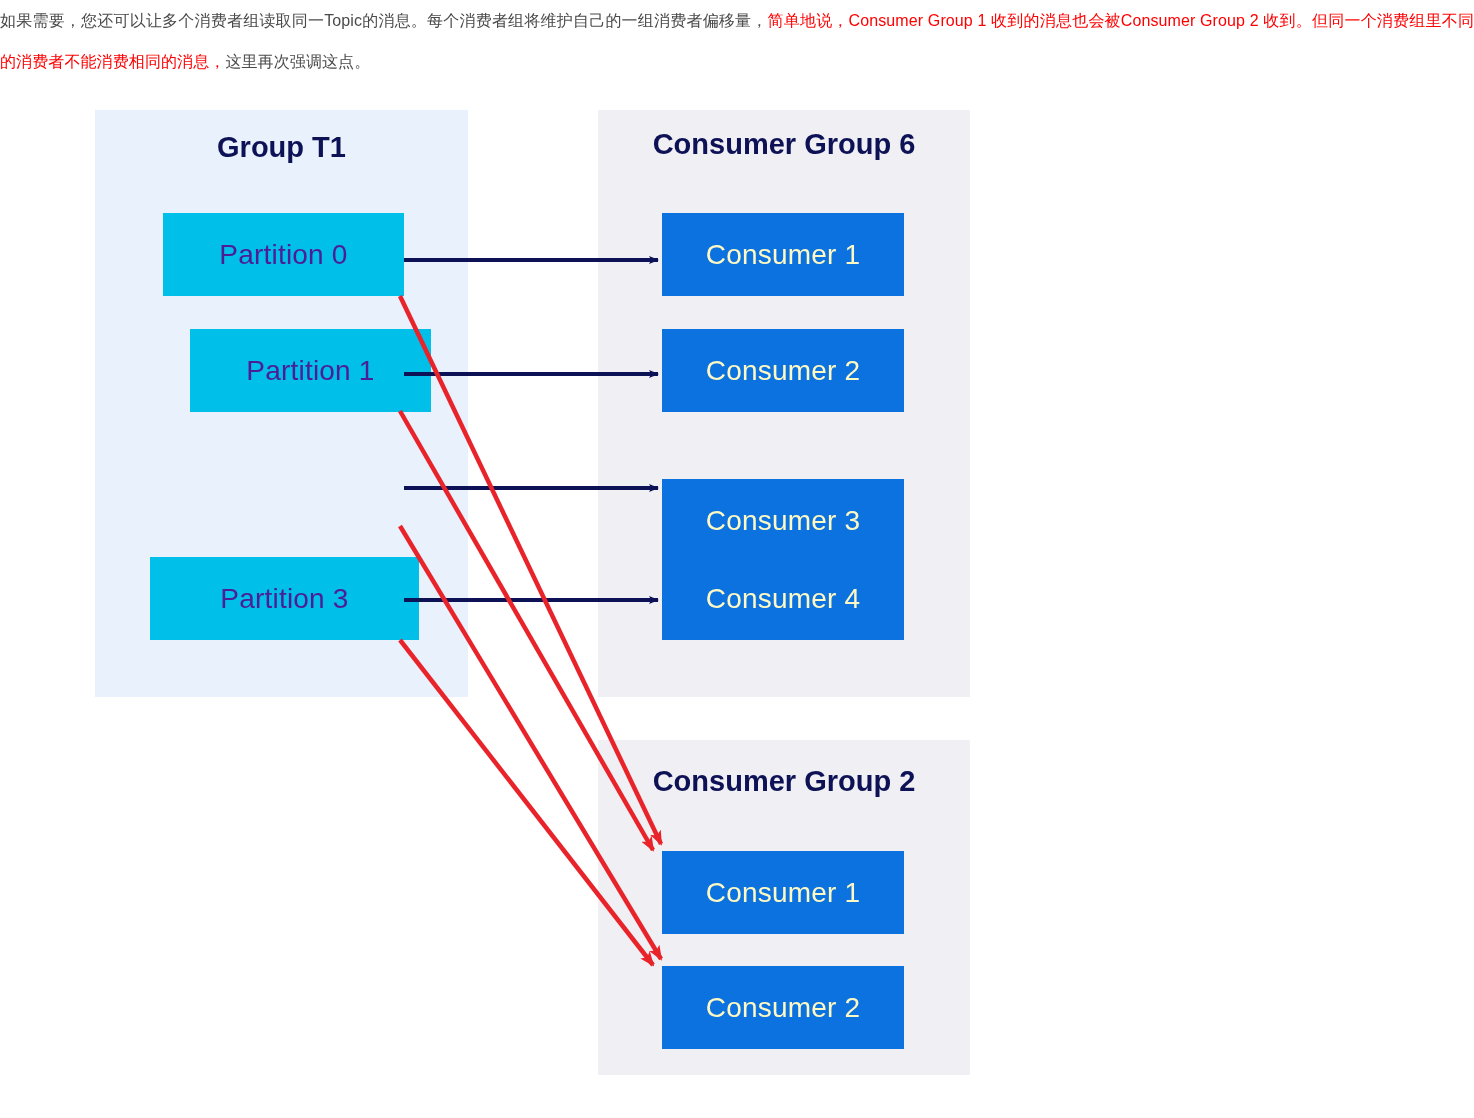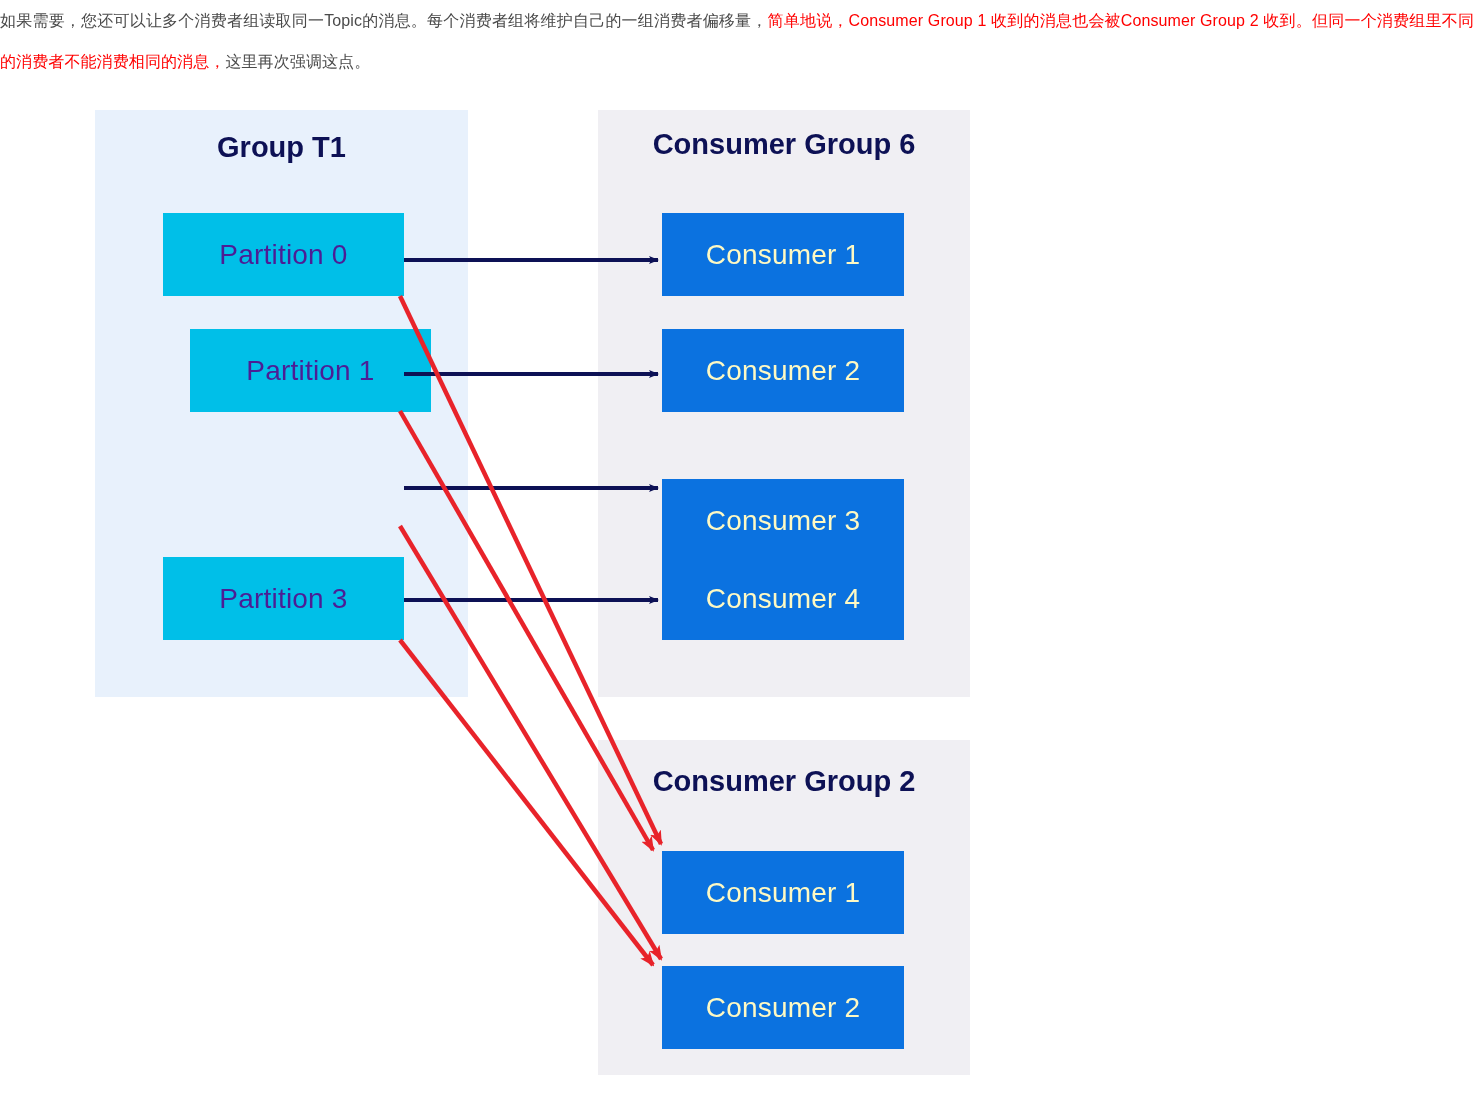"Partition 3" div.node { left: 163px -> 150px; width: 241px -> 269px }
